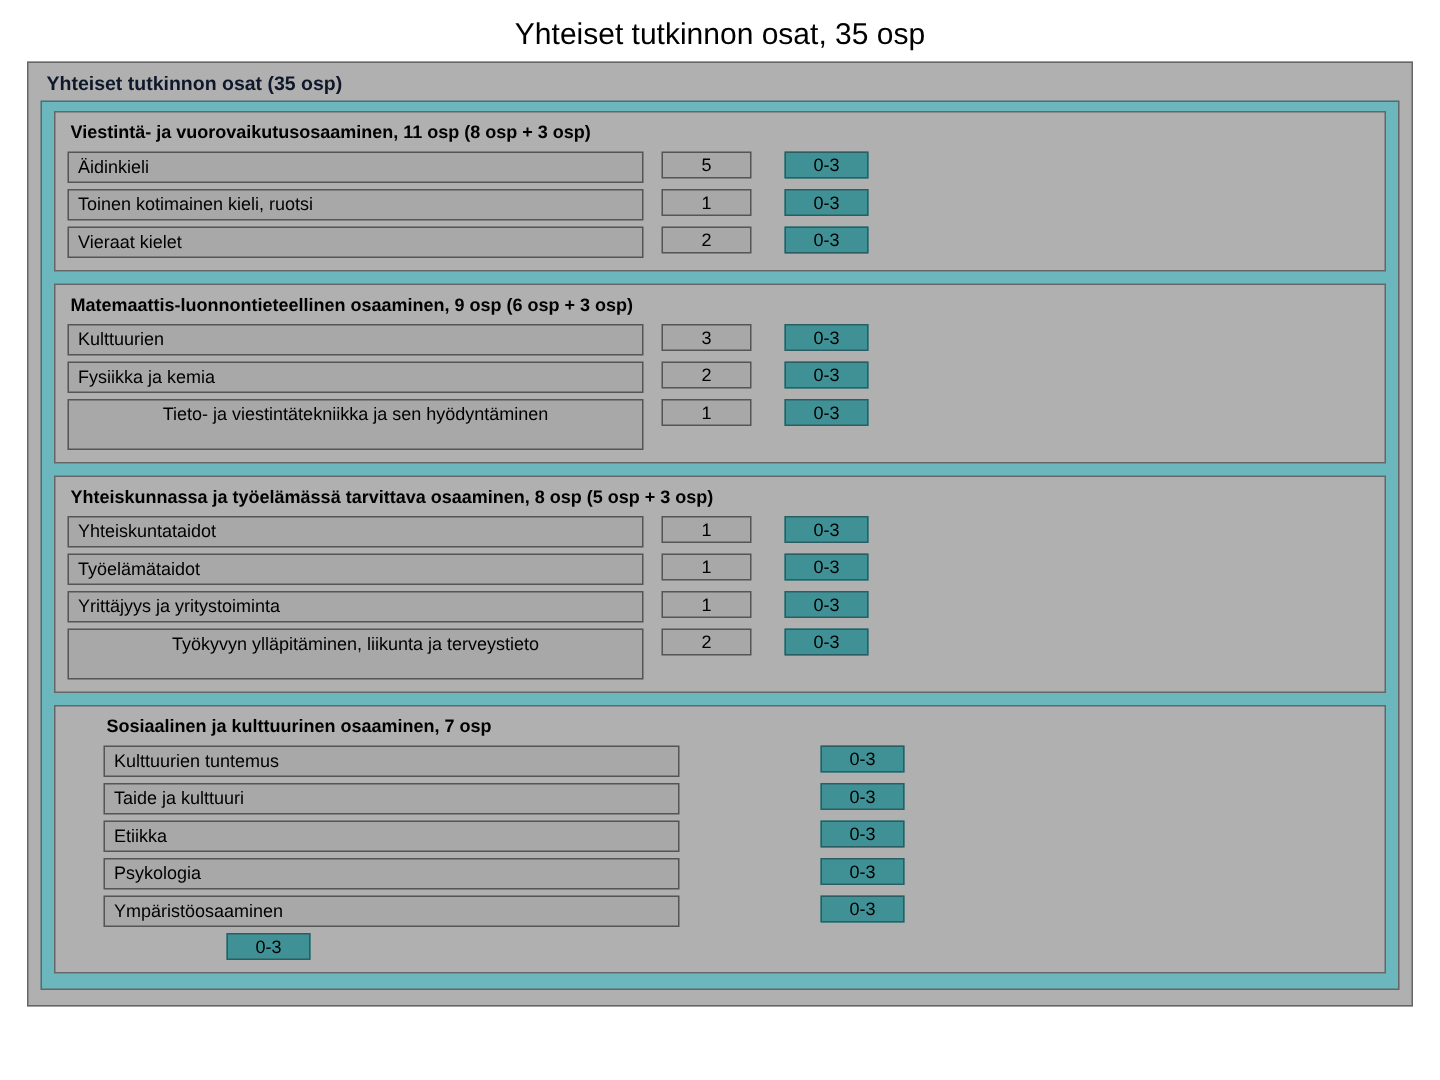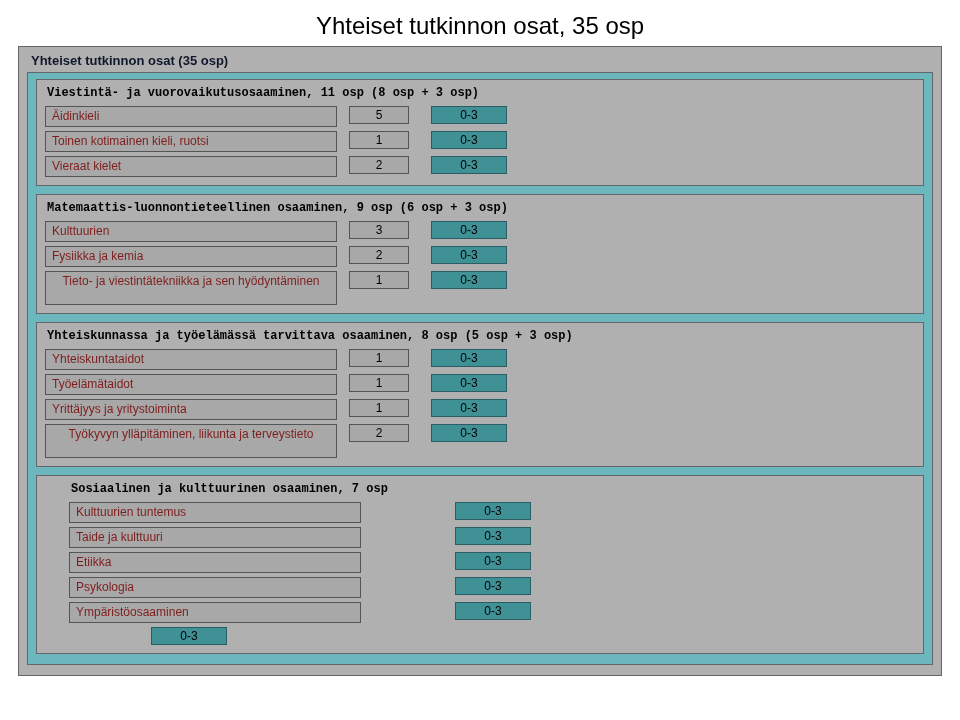"Yhteiset tutkinnon osat, 35 osp" .page-title { font-size: 24px -> 20px }
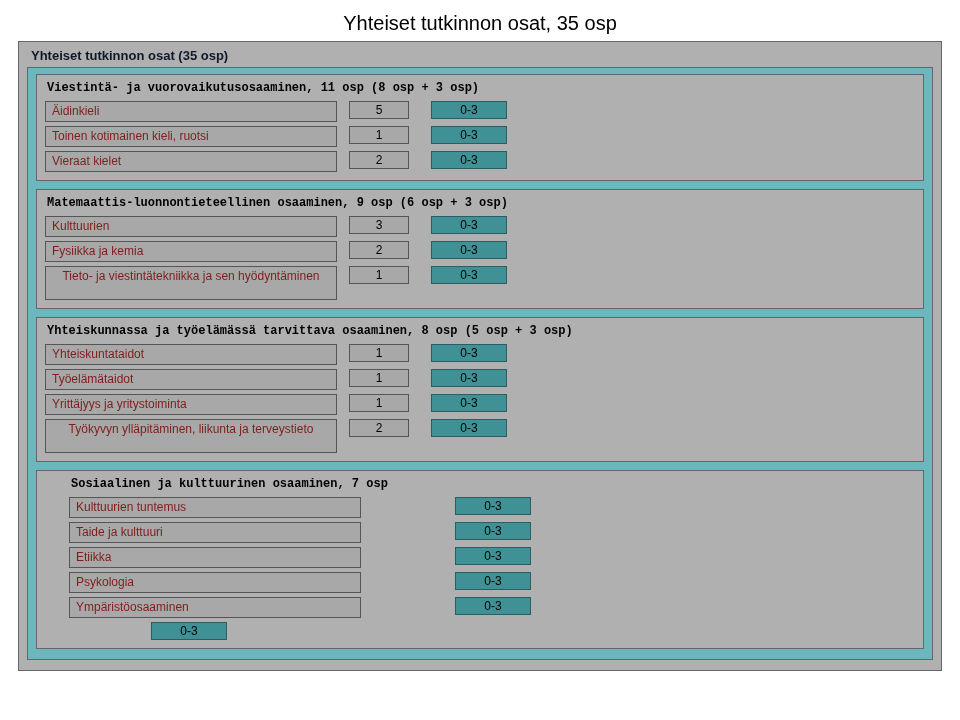"Viestintä- ja vuorovaikutusosaaminen, 11" .section-title { font-family: Liberation Mono, monospace -> none }
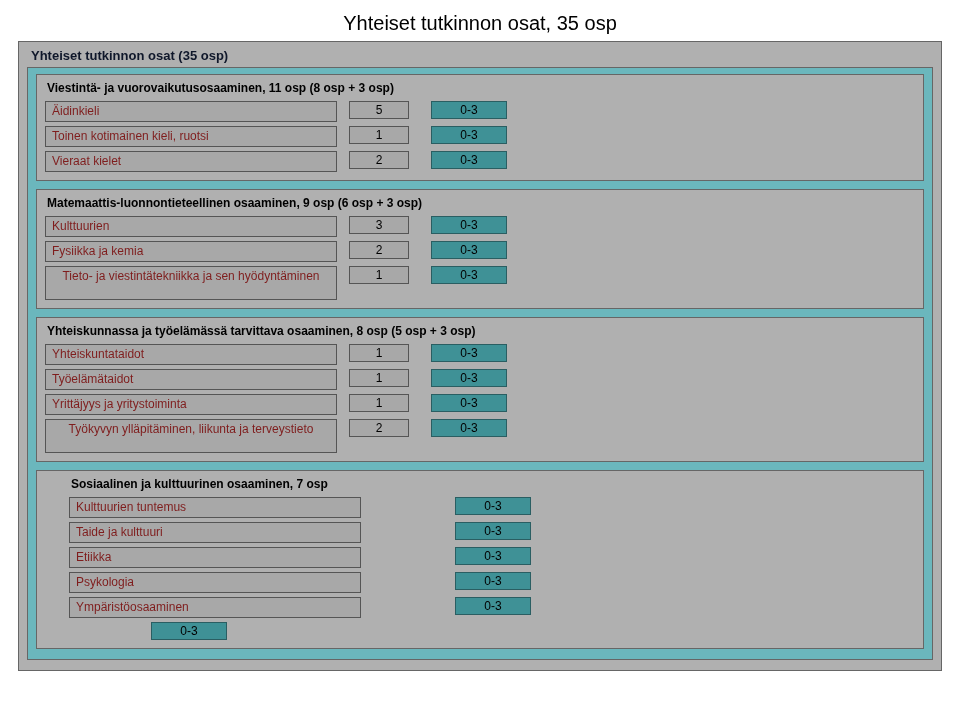"Äidinkieli" .name-cell { color: #7f1d1d -> #000000; width: 292px -> 384px }
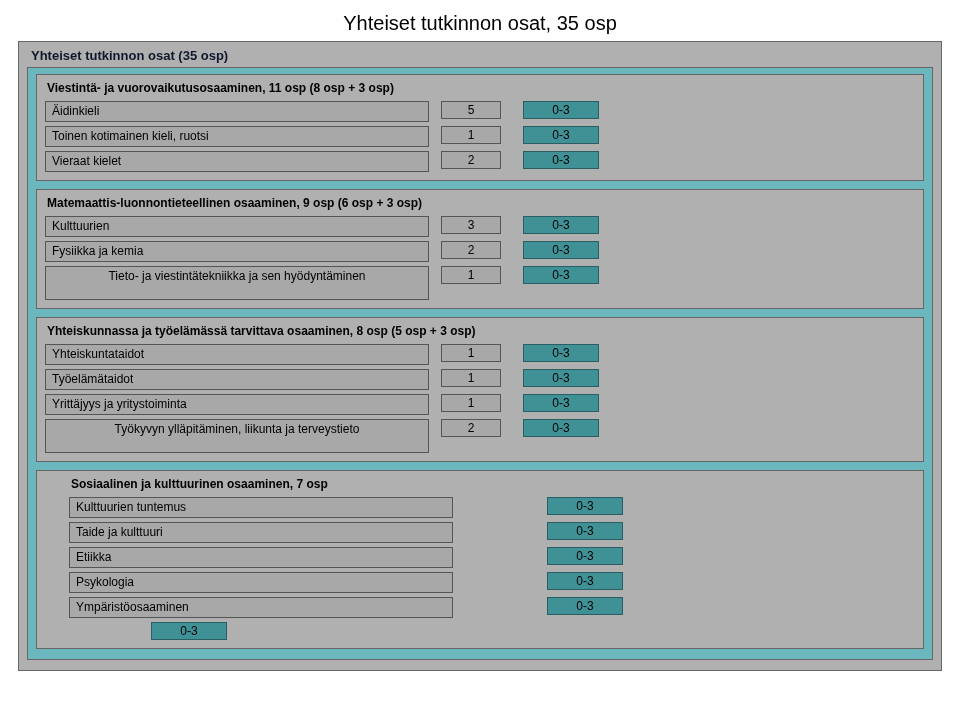"0-3" .range-cell { width: 76px -> 56px }
